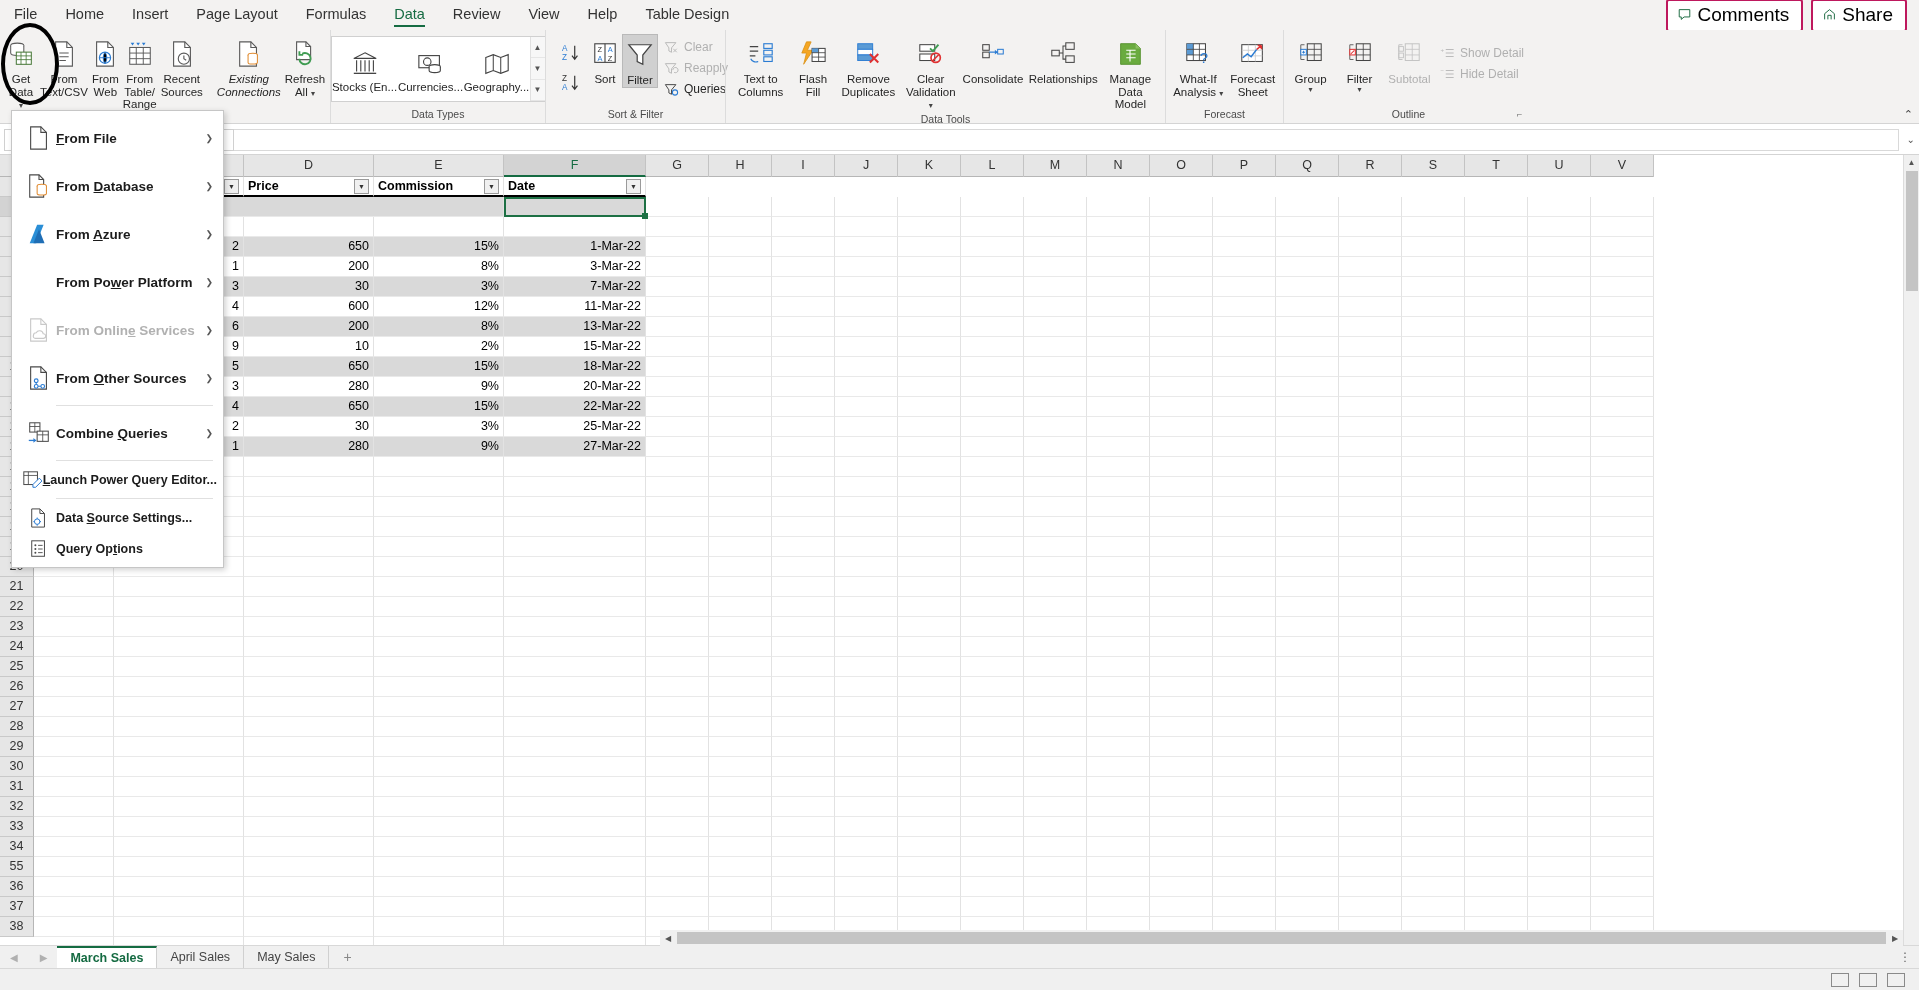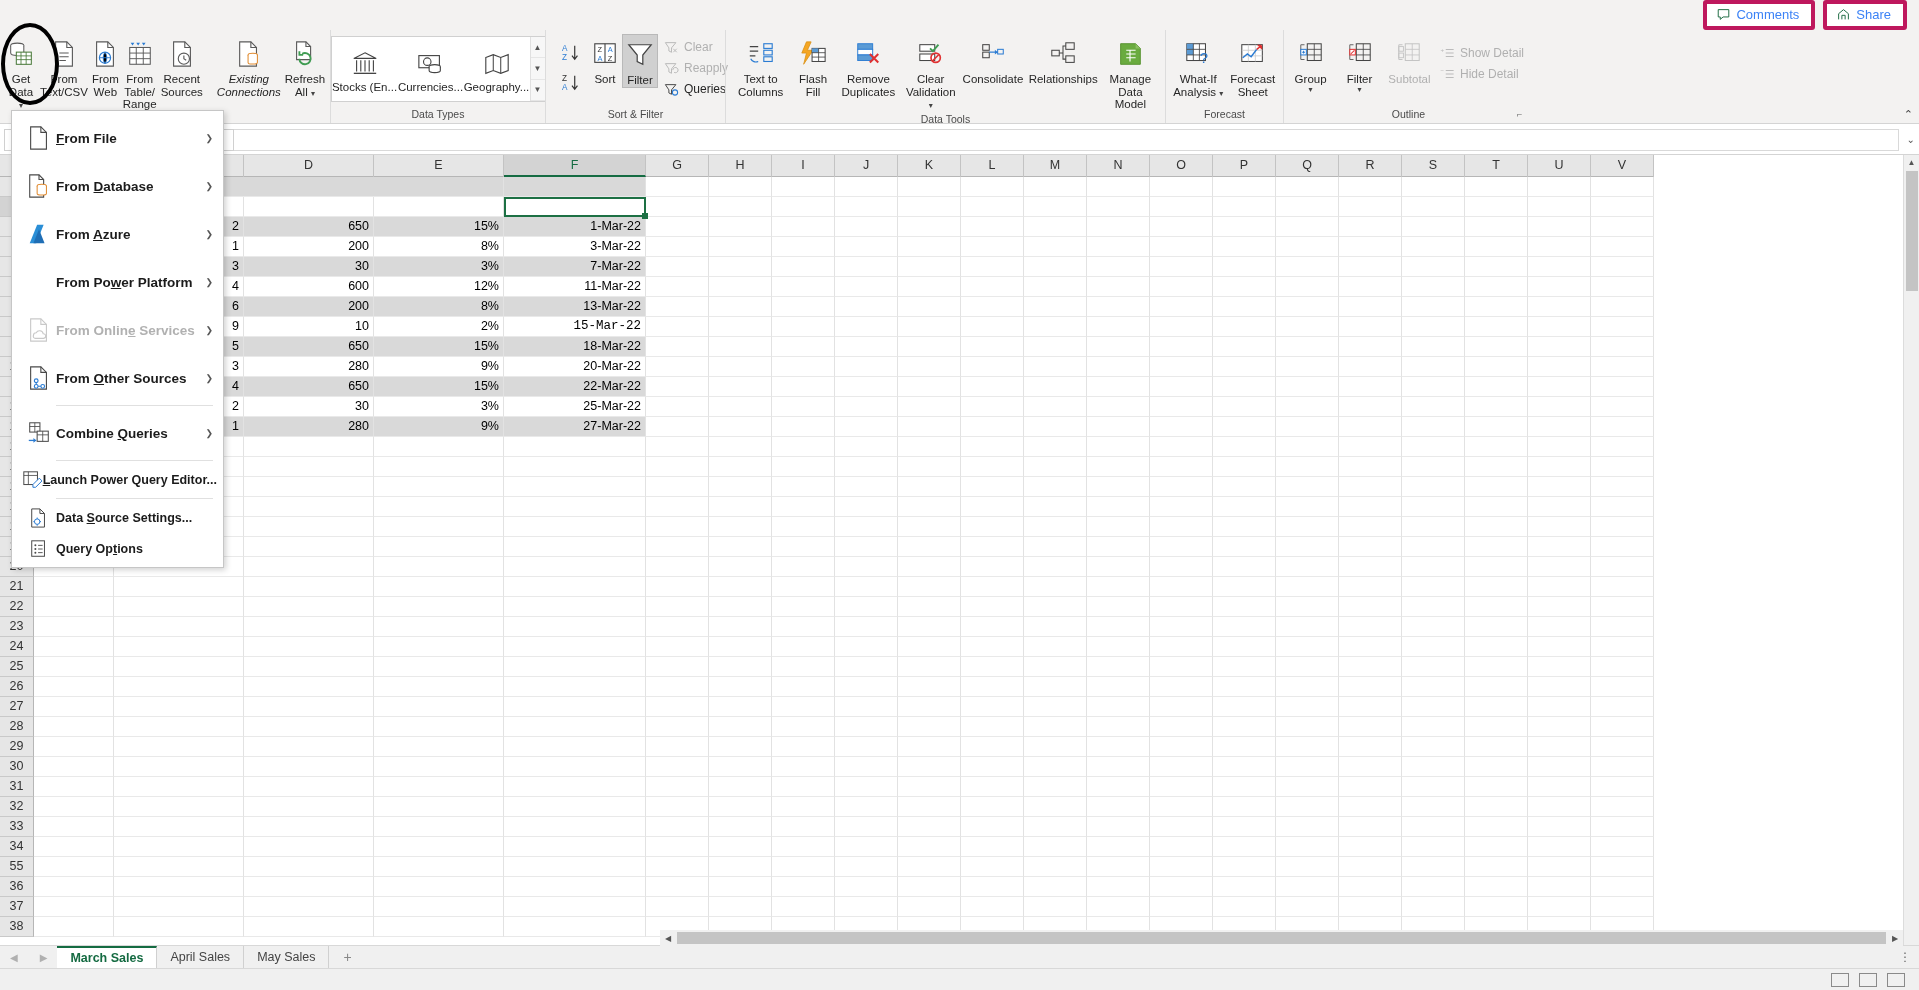"File" div { html: none -> <div> <div>File</div> <div>Home</div> <div>Insert</div> <div>Page Layout</div> <div>Formulas</div> <div>Data</div> <div>Review</div> <div>View</div> <div>Help</div> <div>Table Design</div> </div> }
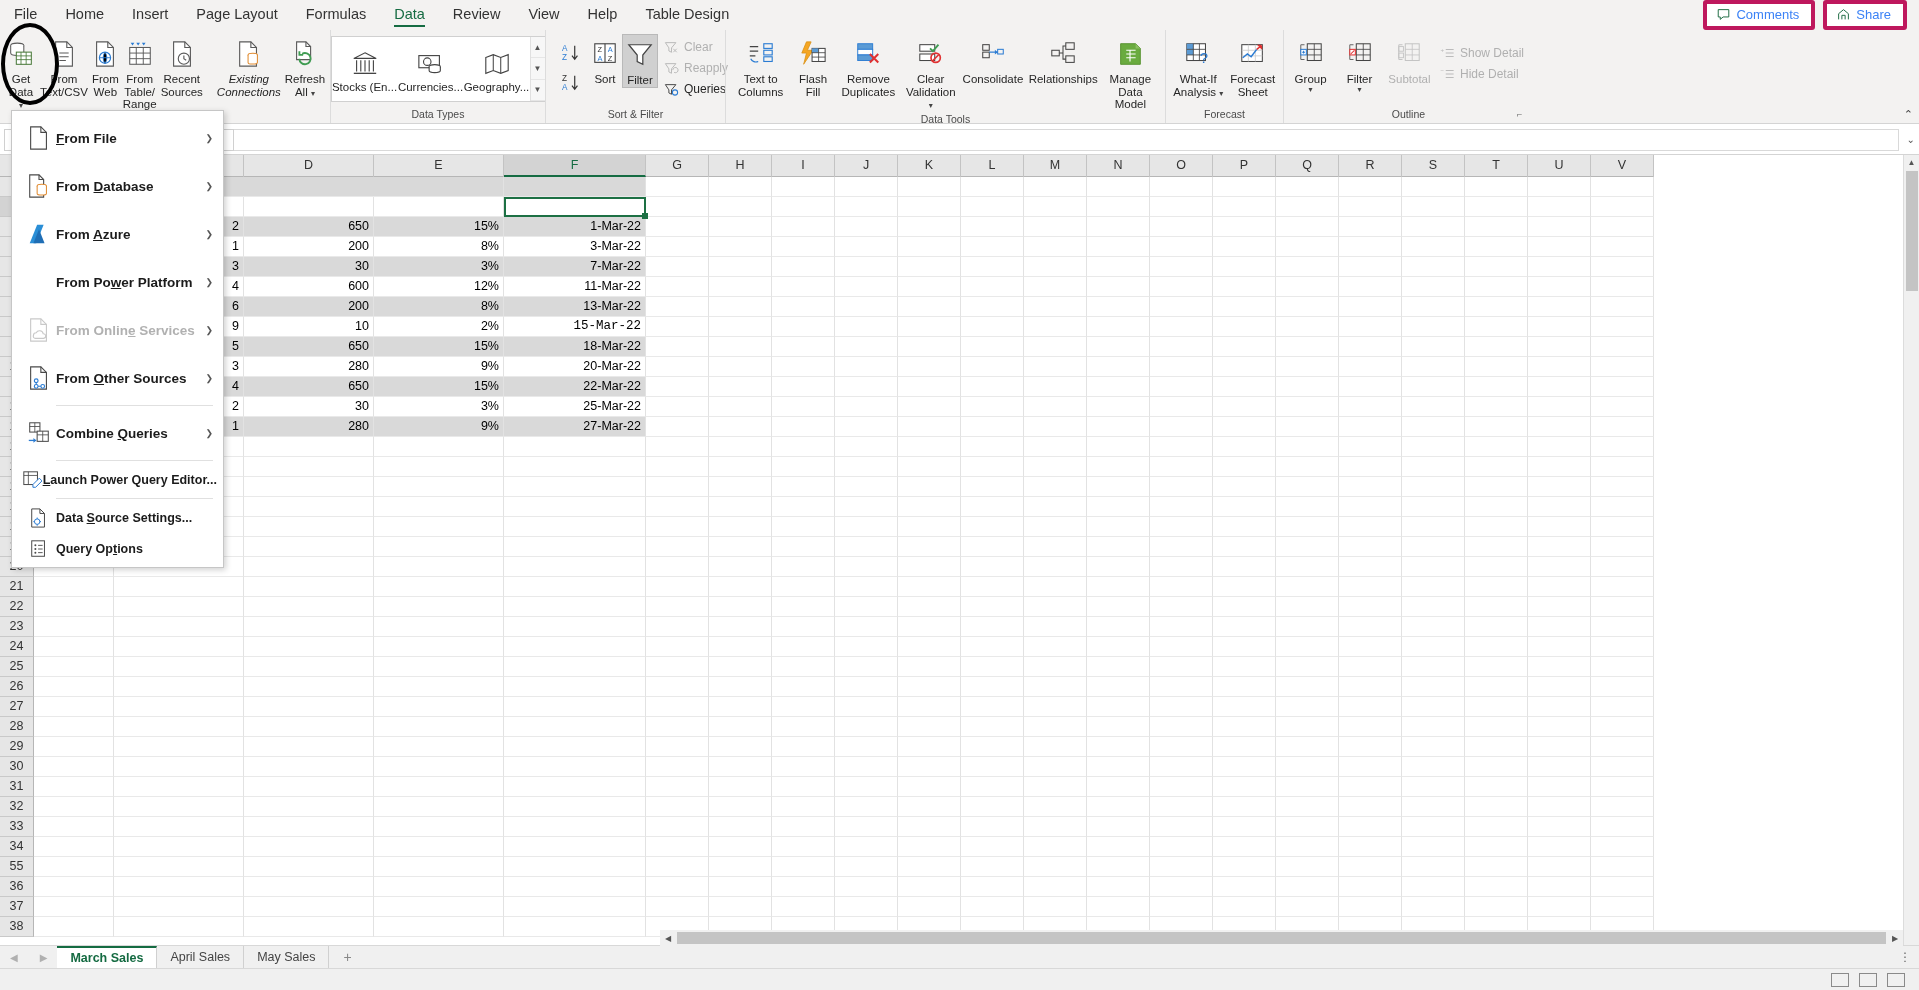"Comments" .tb-btn { border: 4px solid #be185d -> 2px solid #be185d; color: #3b82f6 -> #000000; font-size: 13px -> 19px }
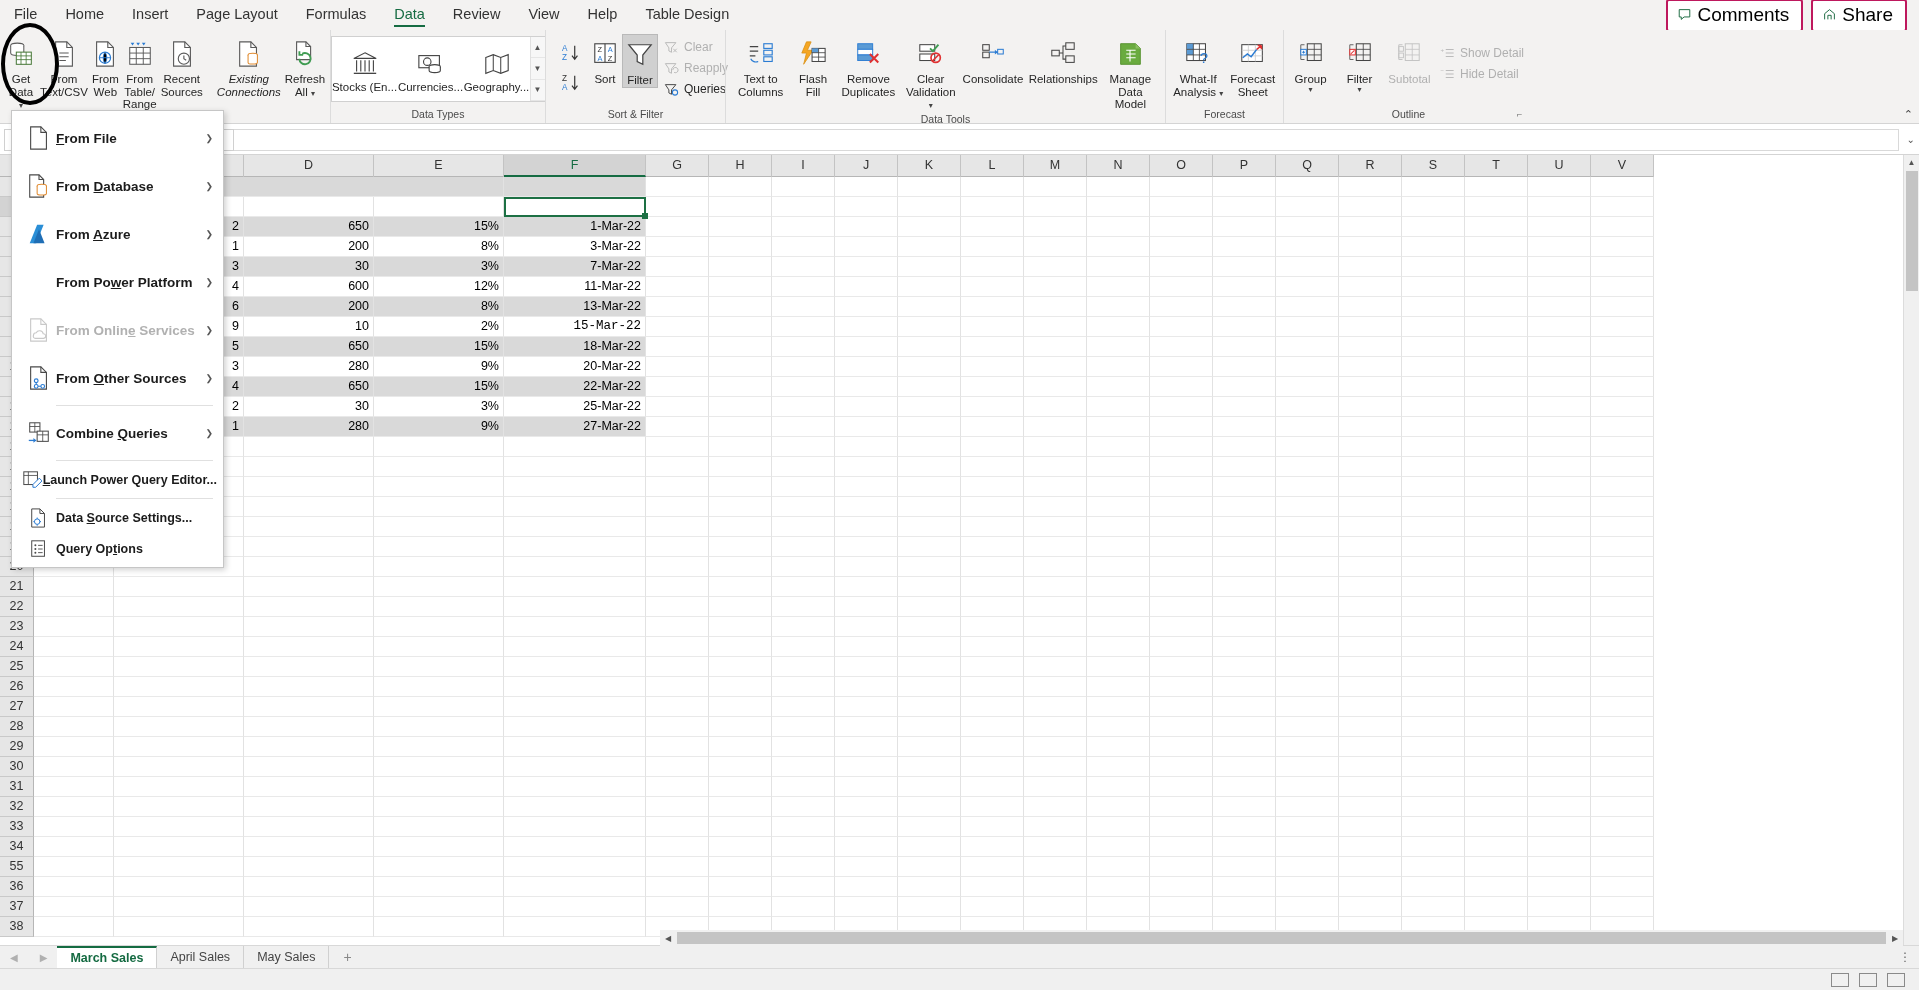"Price" div.row { html: none -> <div> <div><span>▼</span><span></span></div> <div><span>▼</span><span>Quantity</span></div> <div><span>▼</span><span>Price</span></div> <div><span>▼</span><span>Commission</span></div> <div><span>▼</span><span>Date</span></div> </div> }
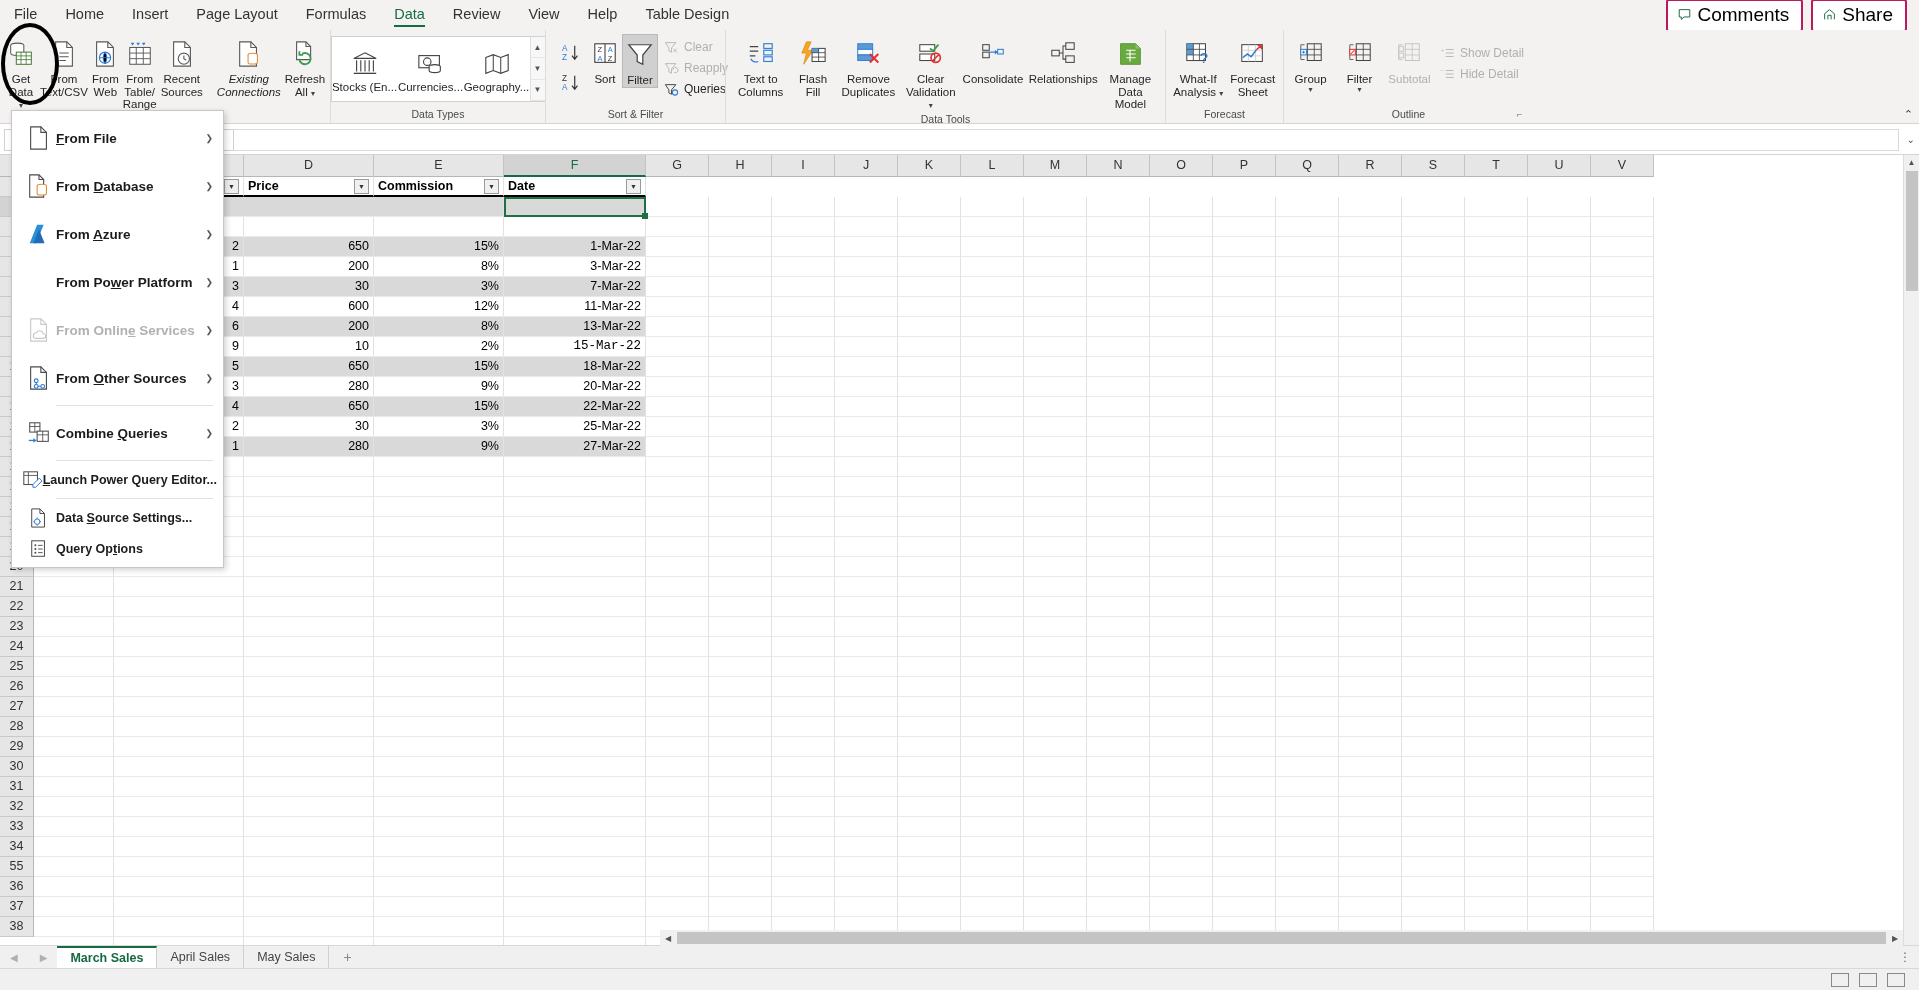"15-Mar-22" div.cell { font-family: Liberation Mono, monospace -> none }
